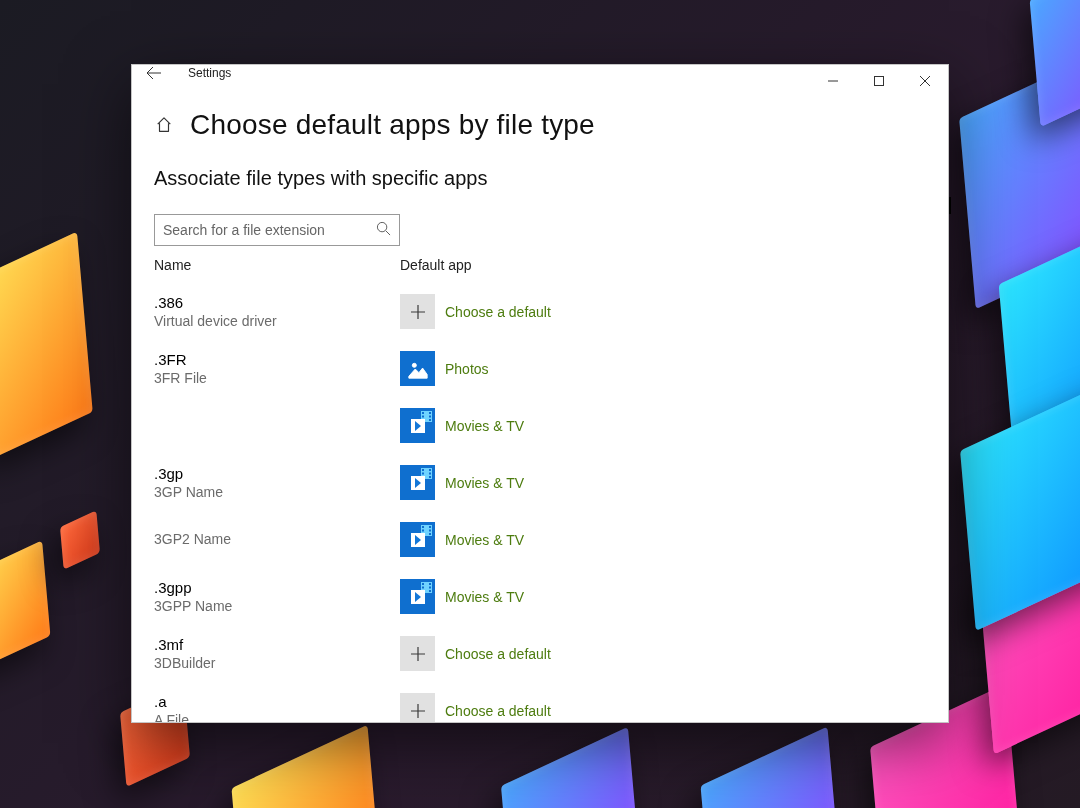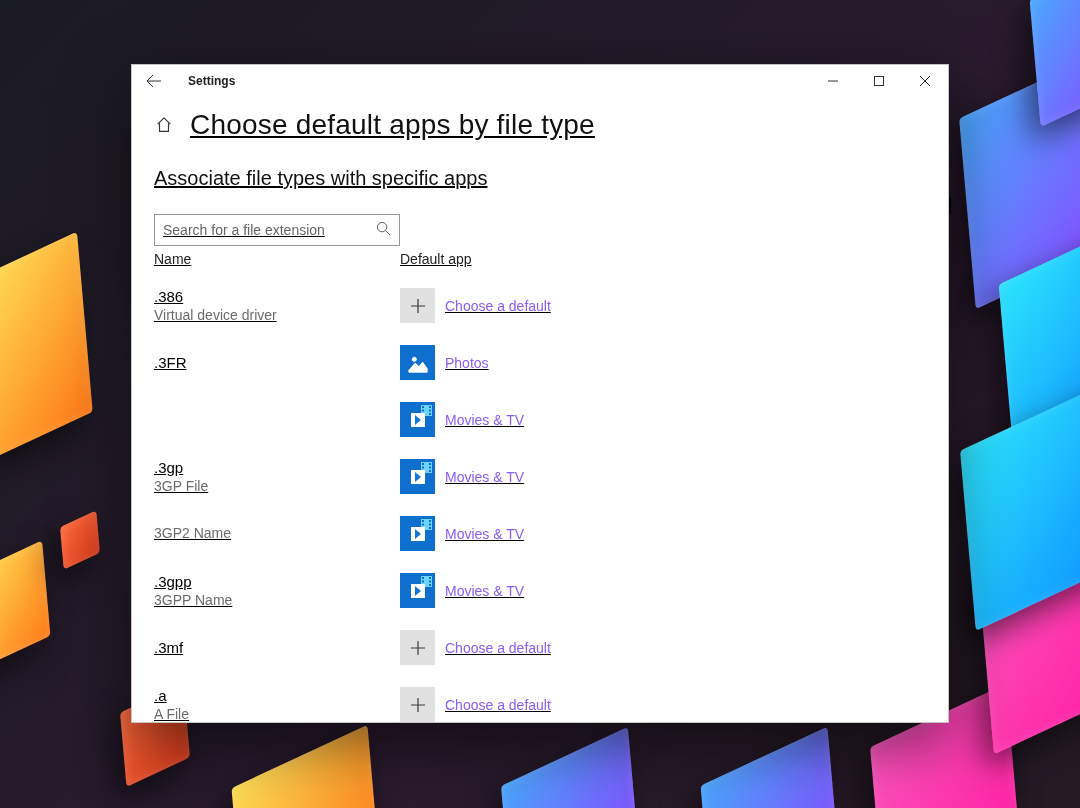"Settings" .title-bar { align-items: center -> flex-start; font-weight: bold -> none }
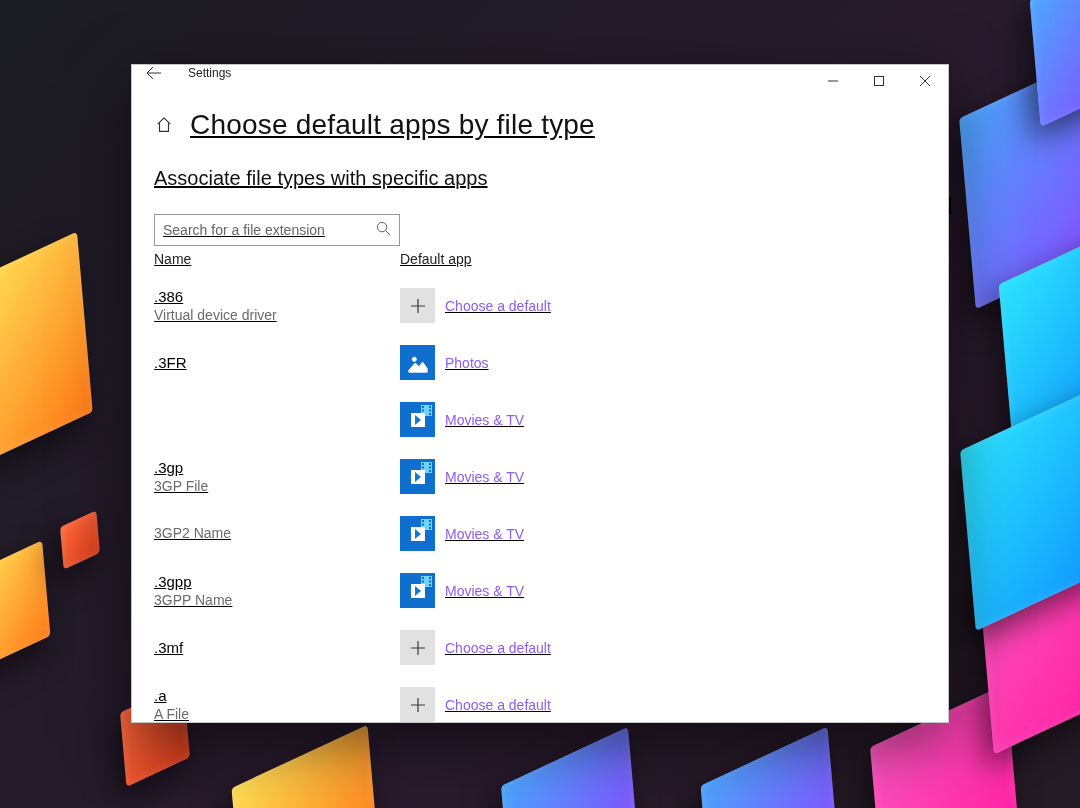"Choose default apps by file" .content { text-decoration: underline -> none }
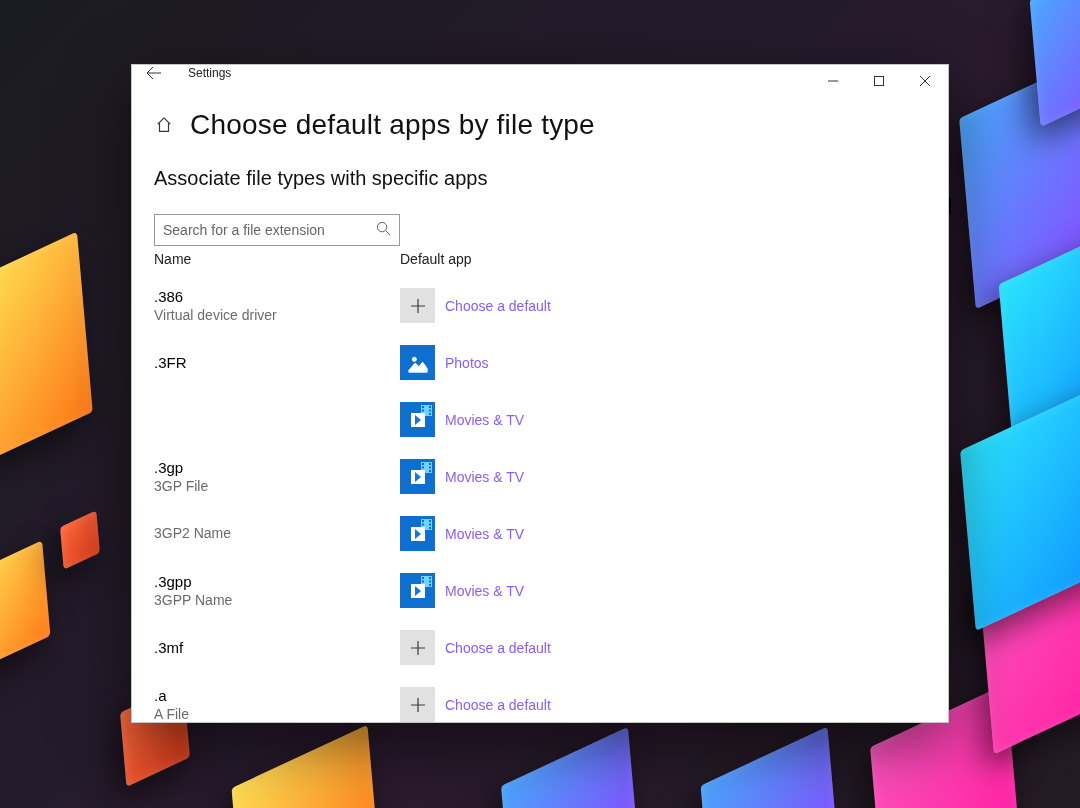"Search for a file extension" .search { margin-bottom: 5px -> 11px }
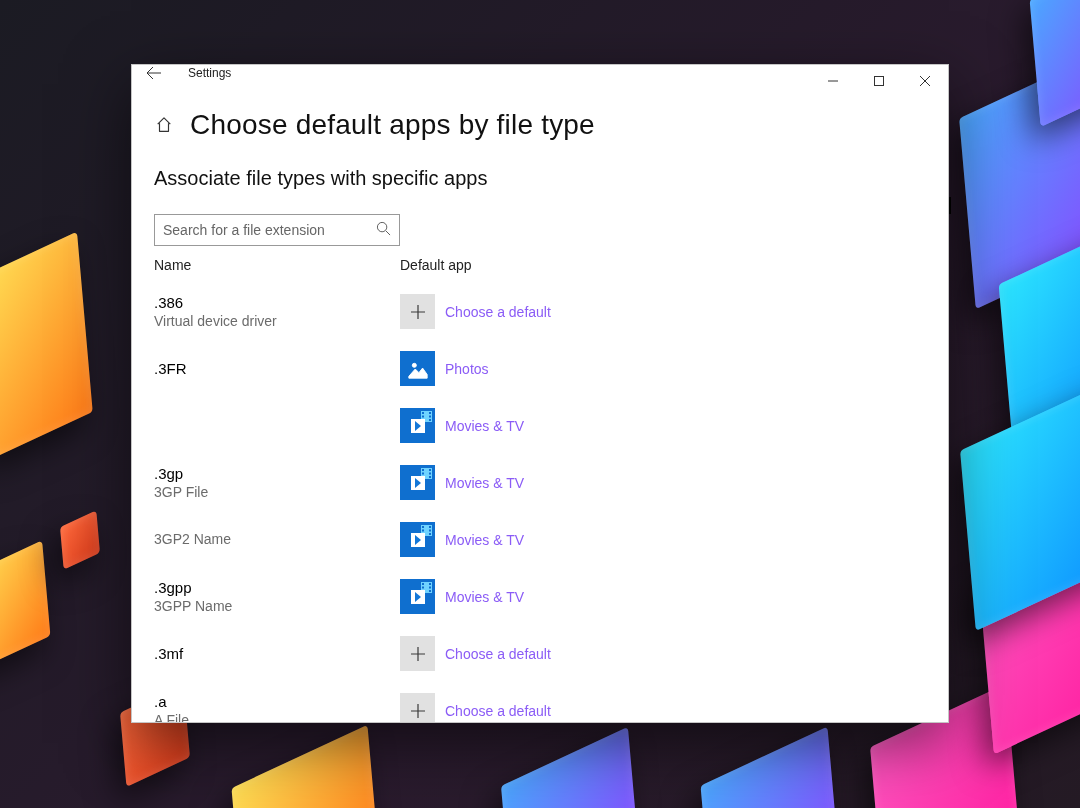"Choose a default" .app-name { color: #8b5cf6 -> #4d7c0f }
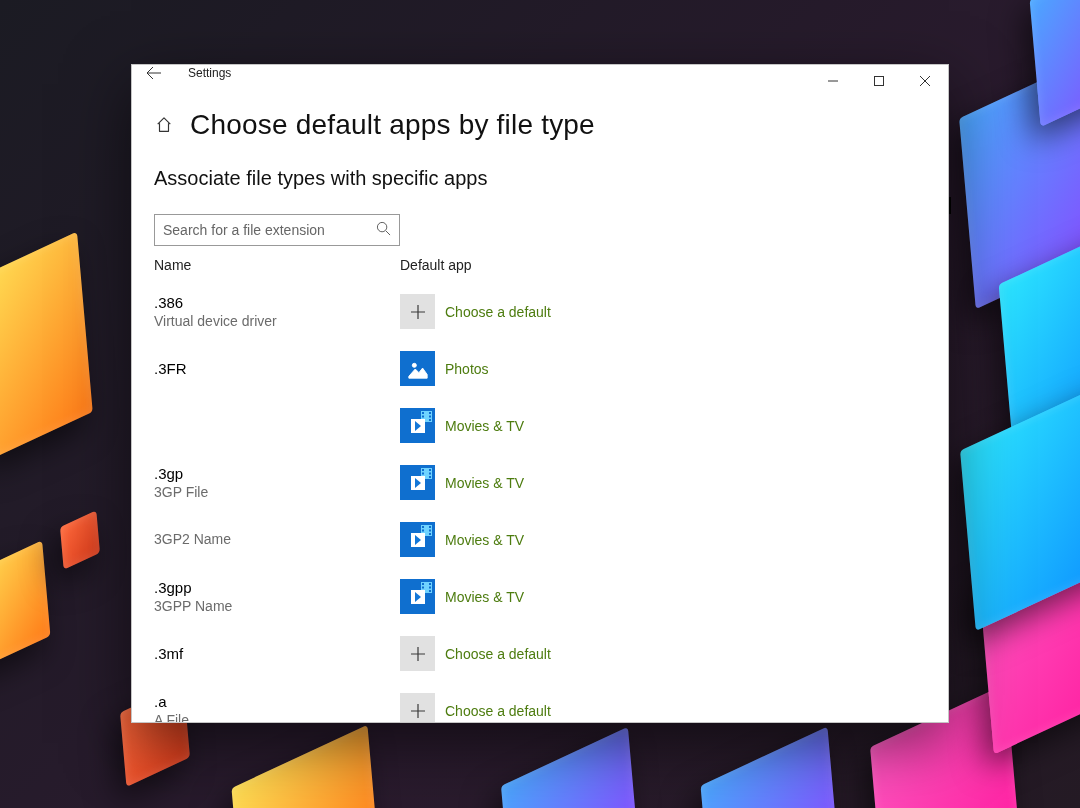"3FR File" div.desc { html: none -> <div>3FR File</div> }
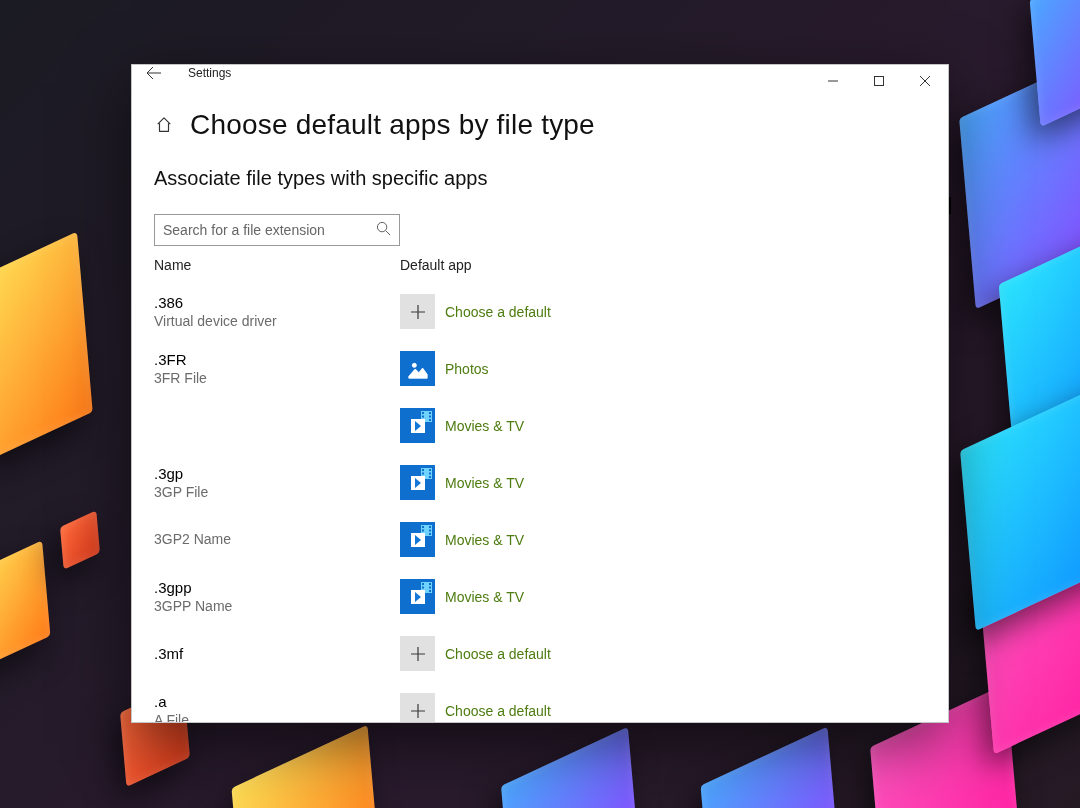"3GP File" div.desc { text: File -> Name }
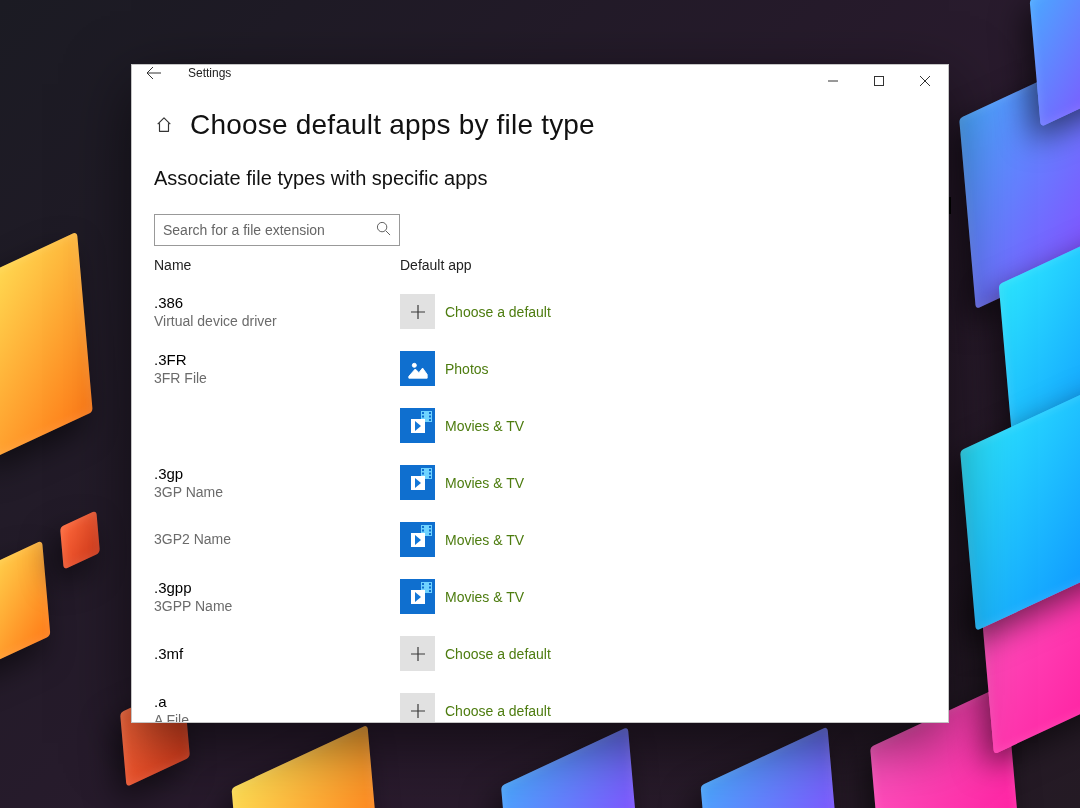"3DBuilder" div.desc { html: none -> <div>3DBuilder</div> }
